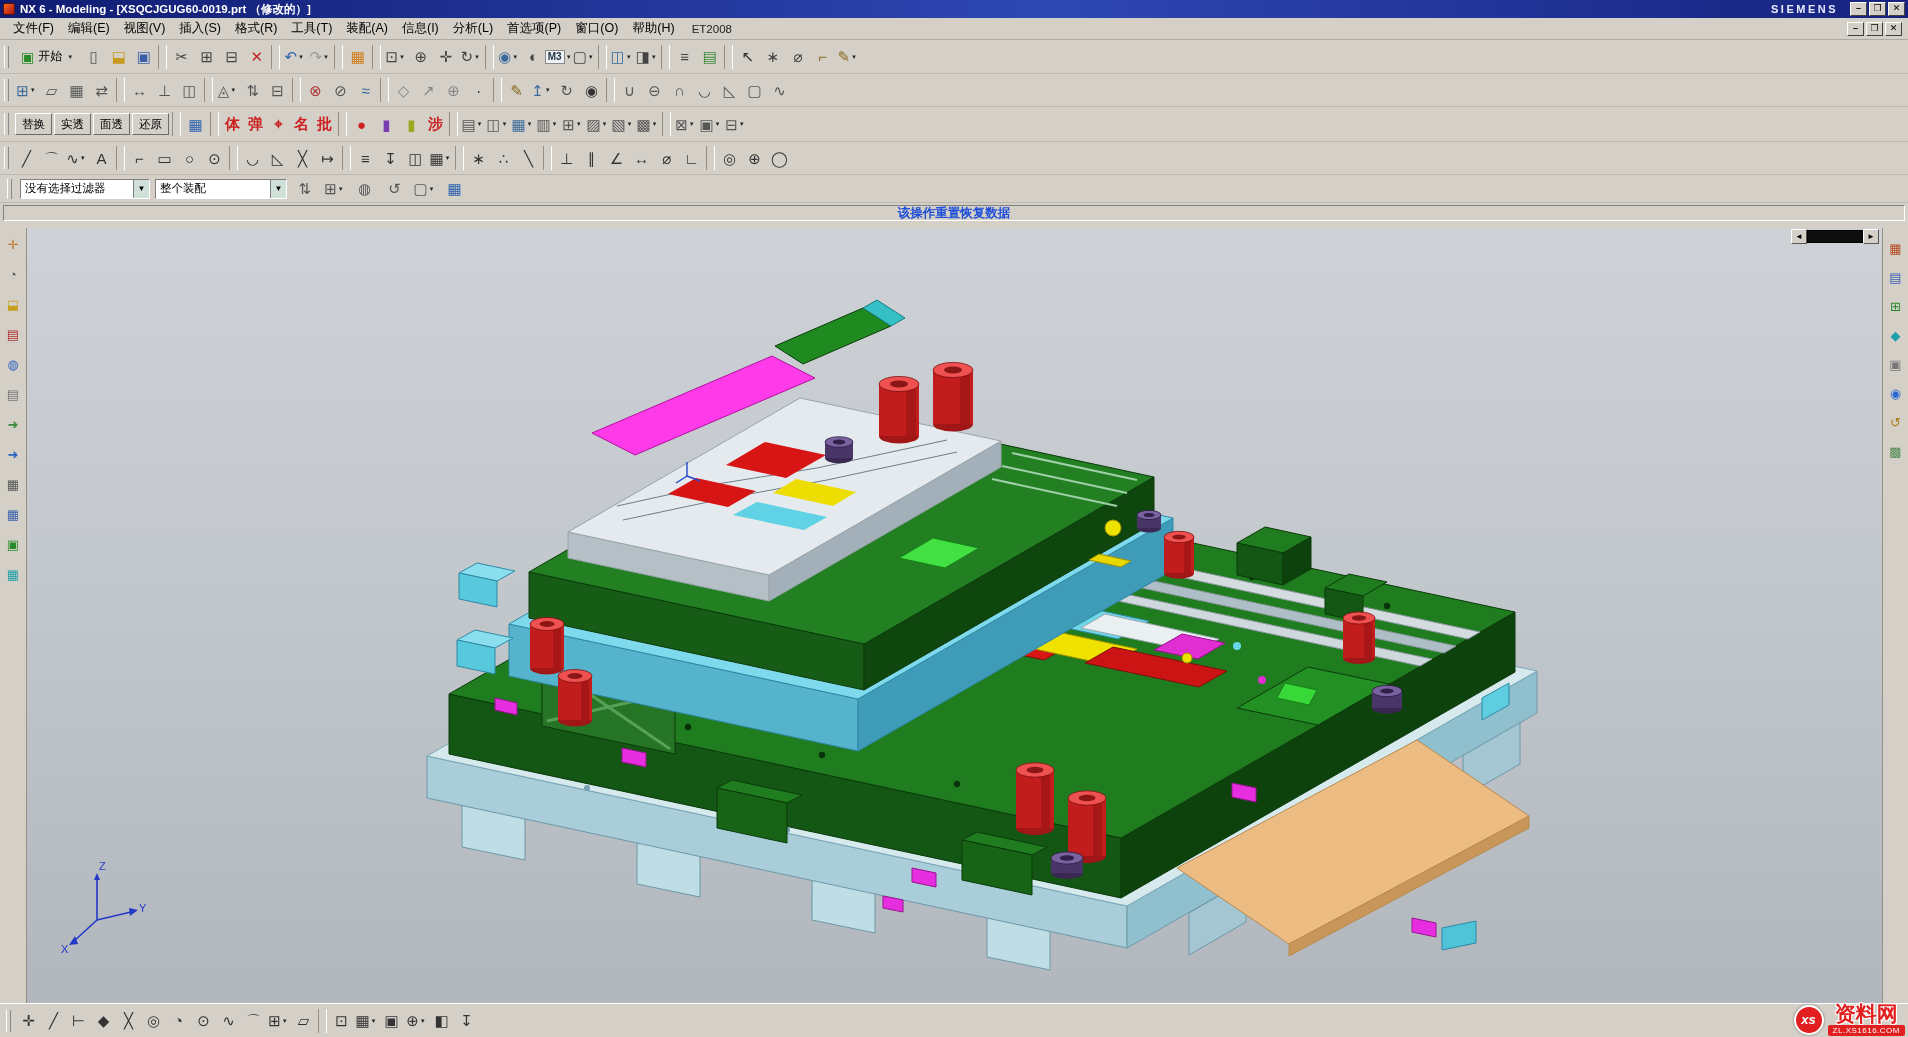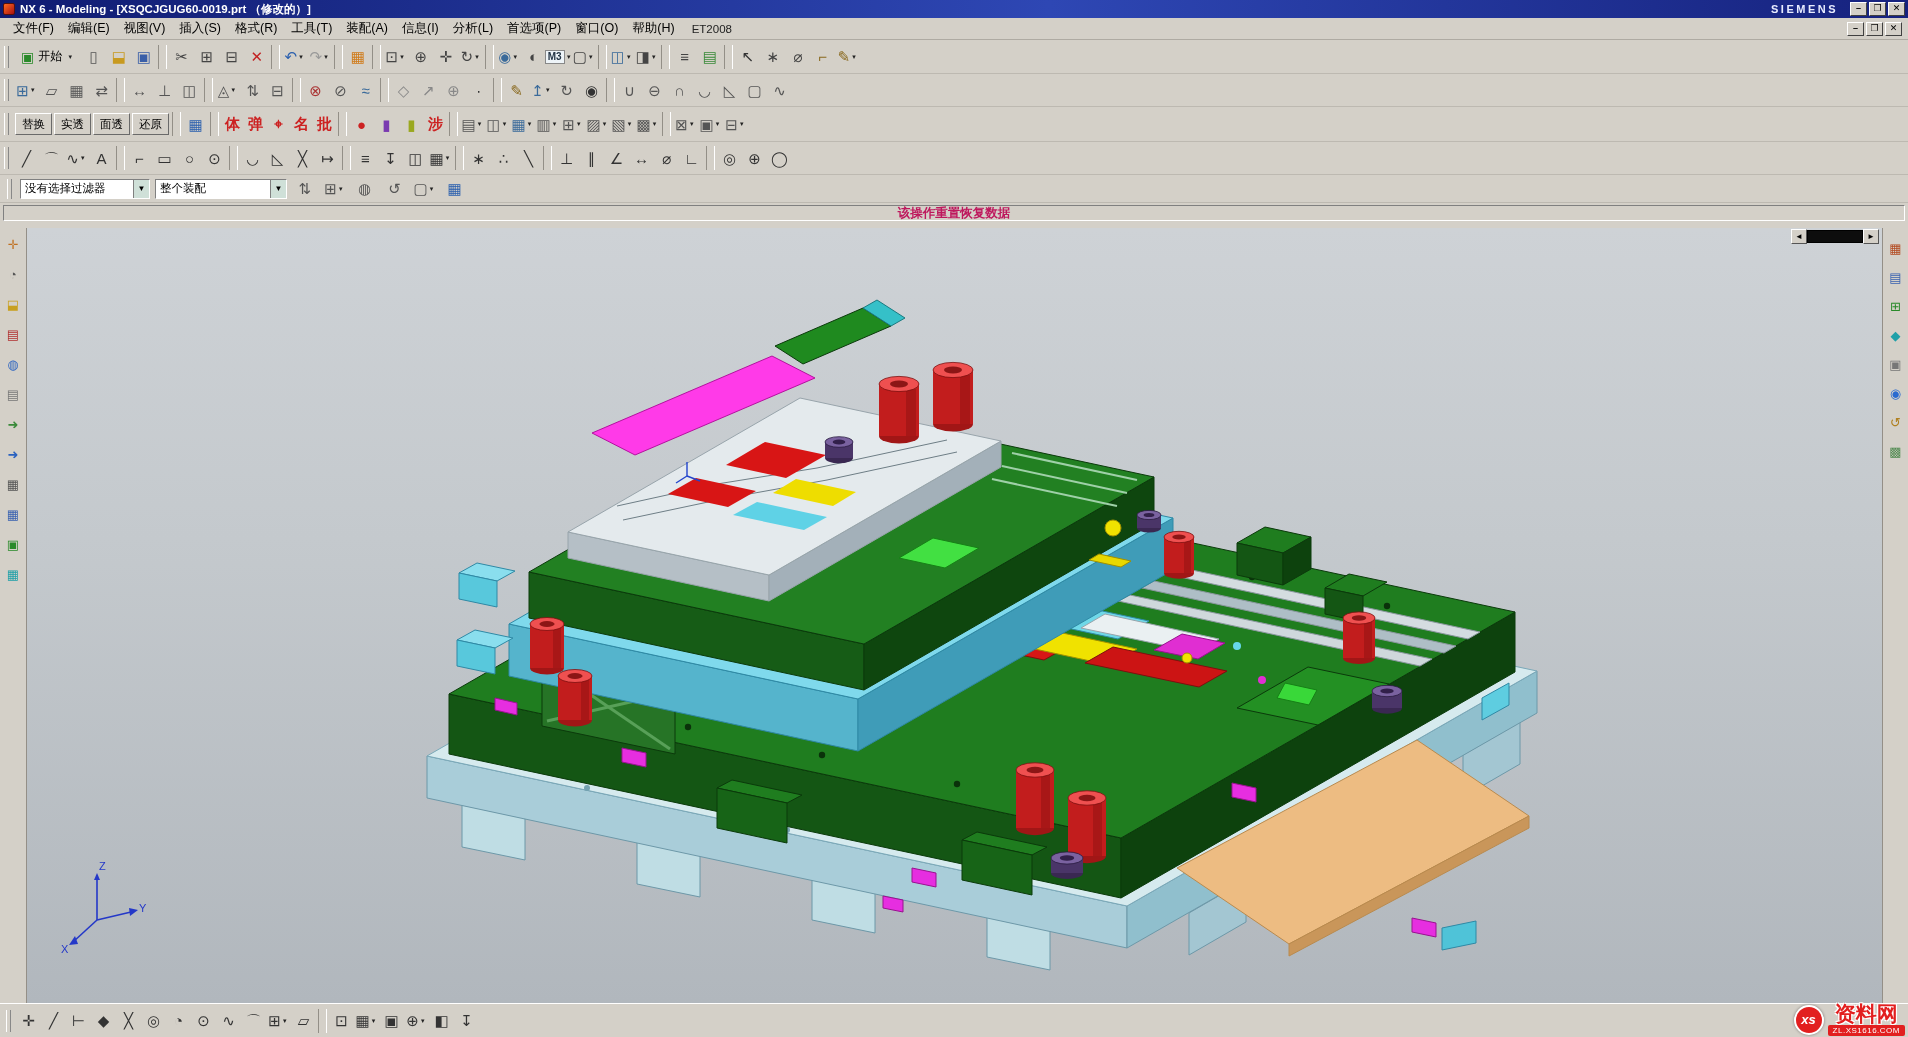"该操作重置恢复数据" .prompt-cell { color: #be185d -> #1d4ed8 }
